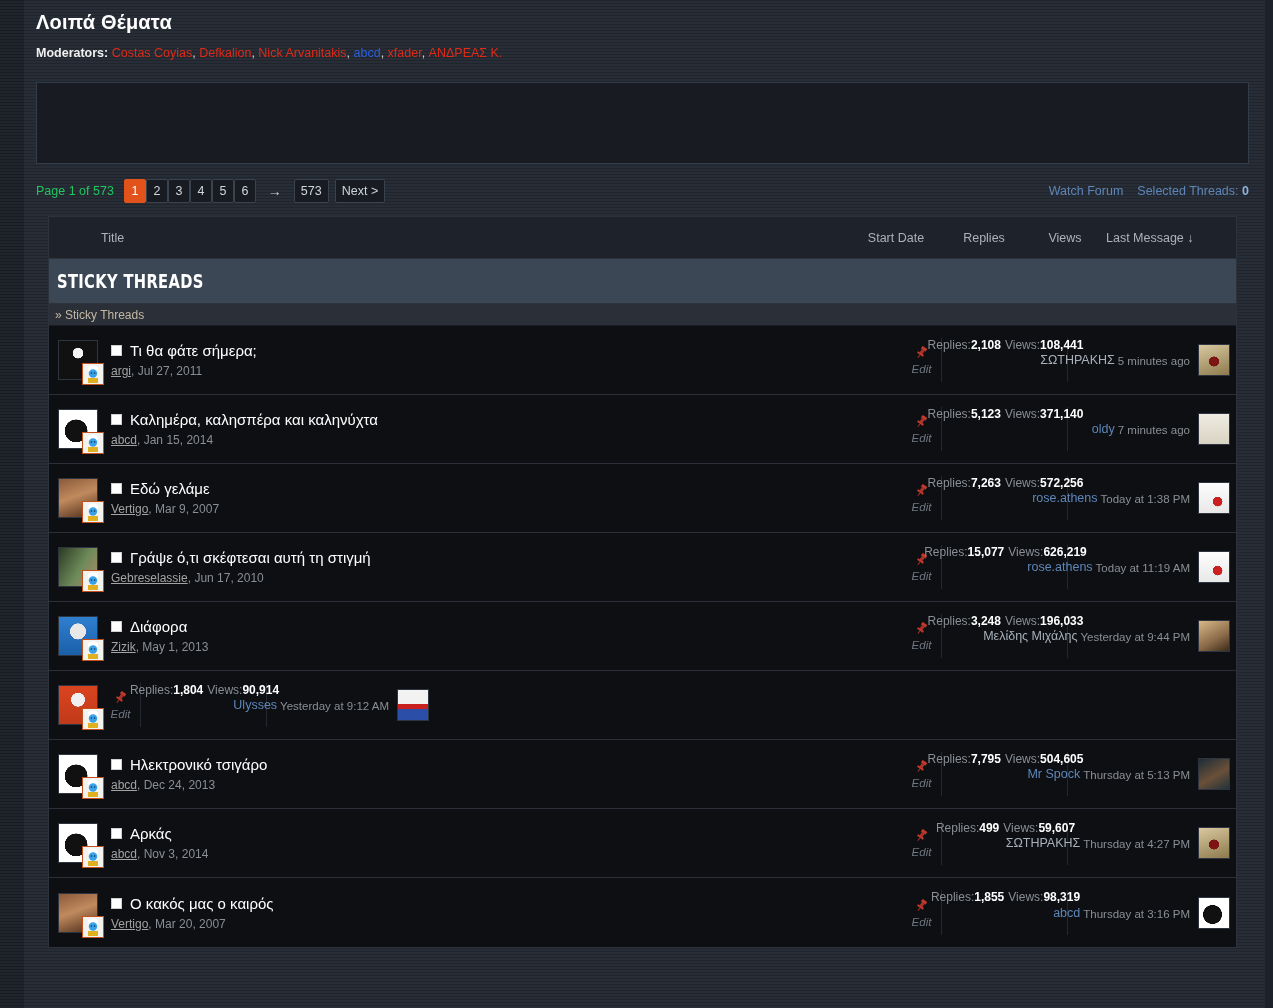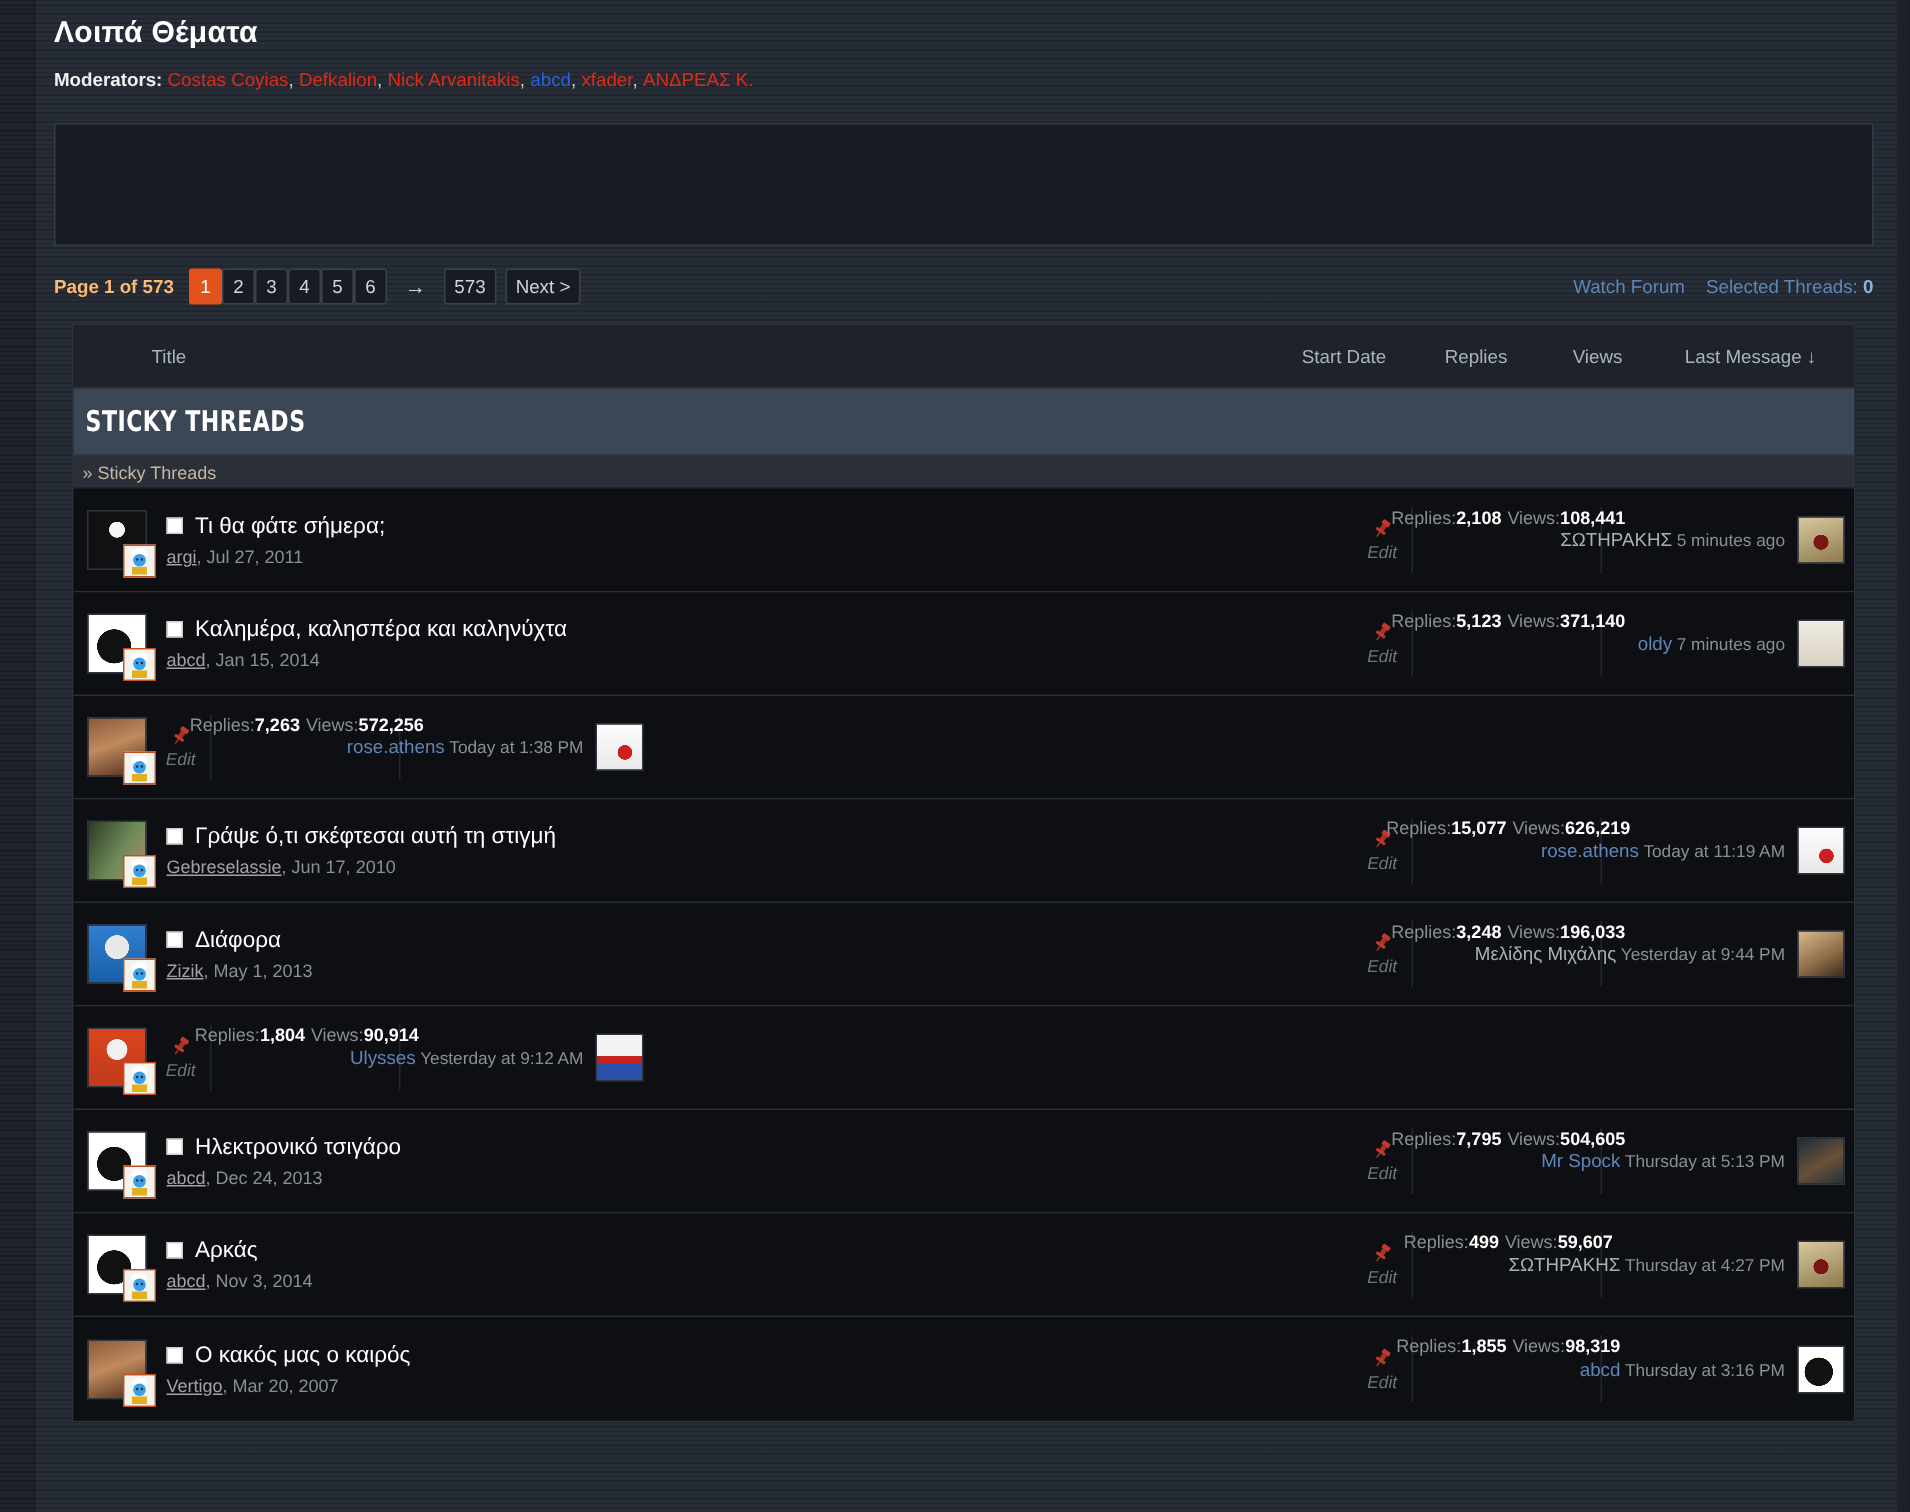"Page 1 of 573" .page-of { color: #fdba74 -> #22c55e; font-weight: bold -> normal }
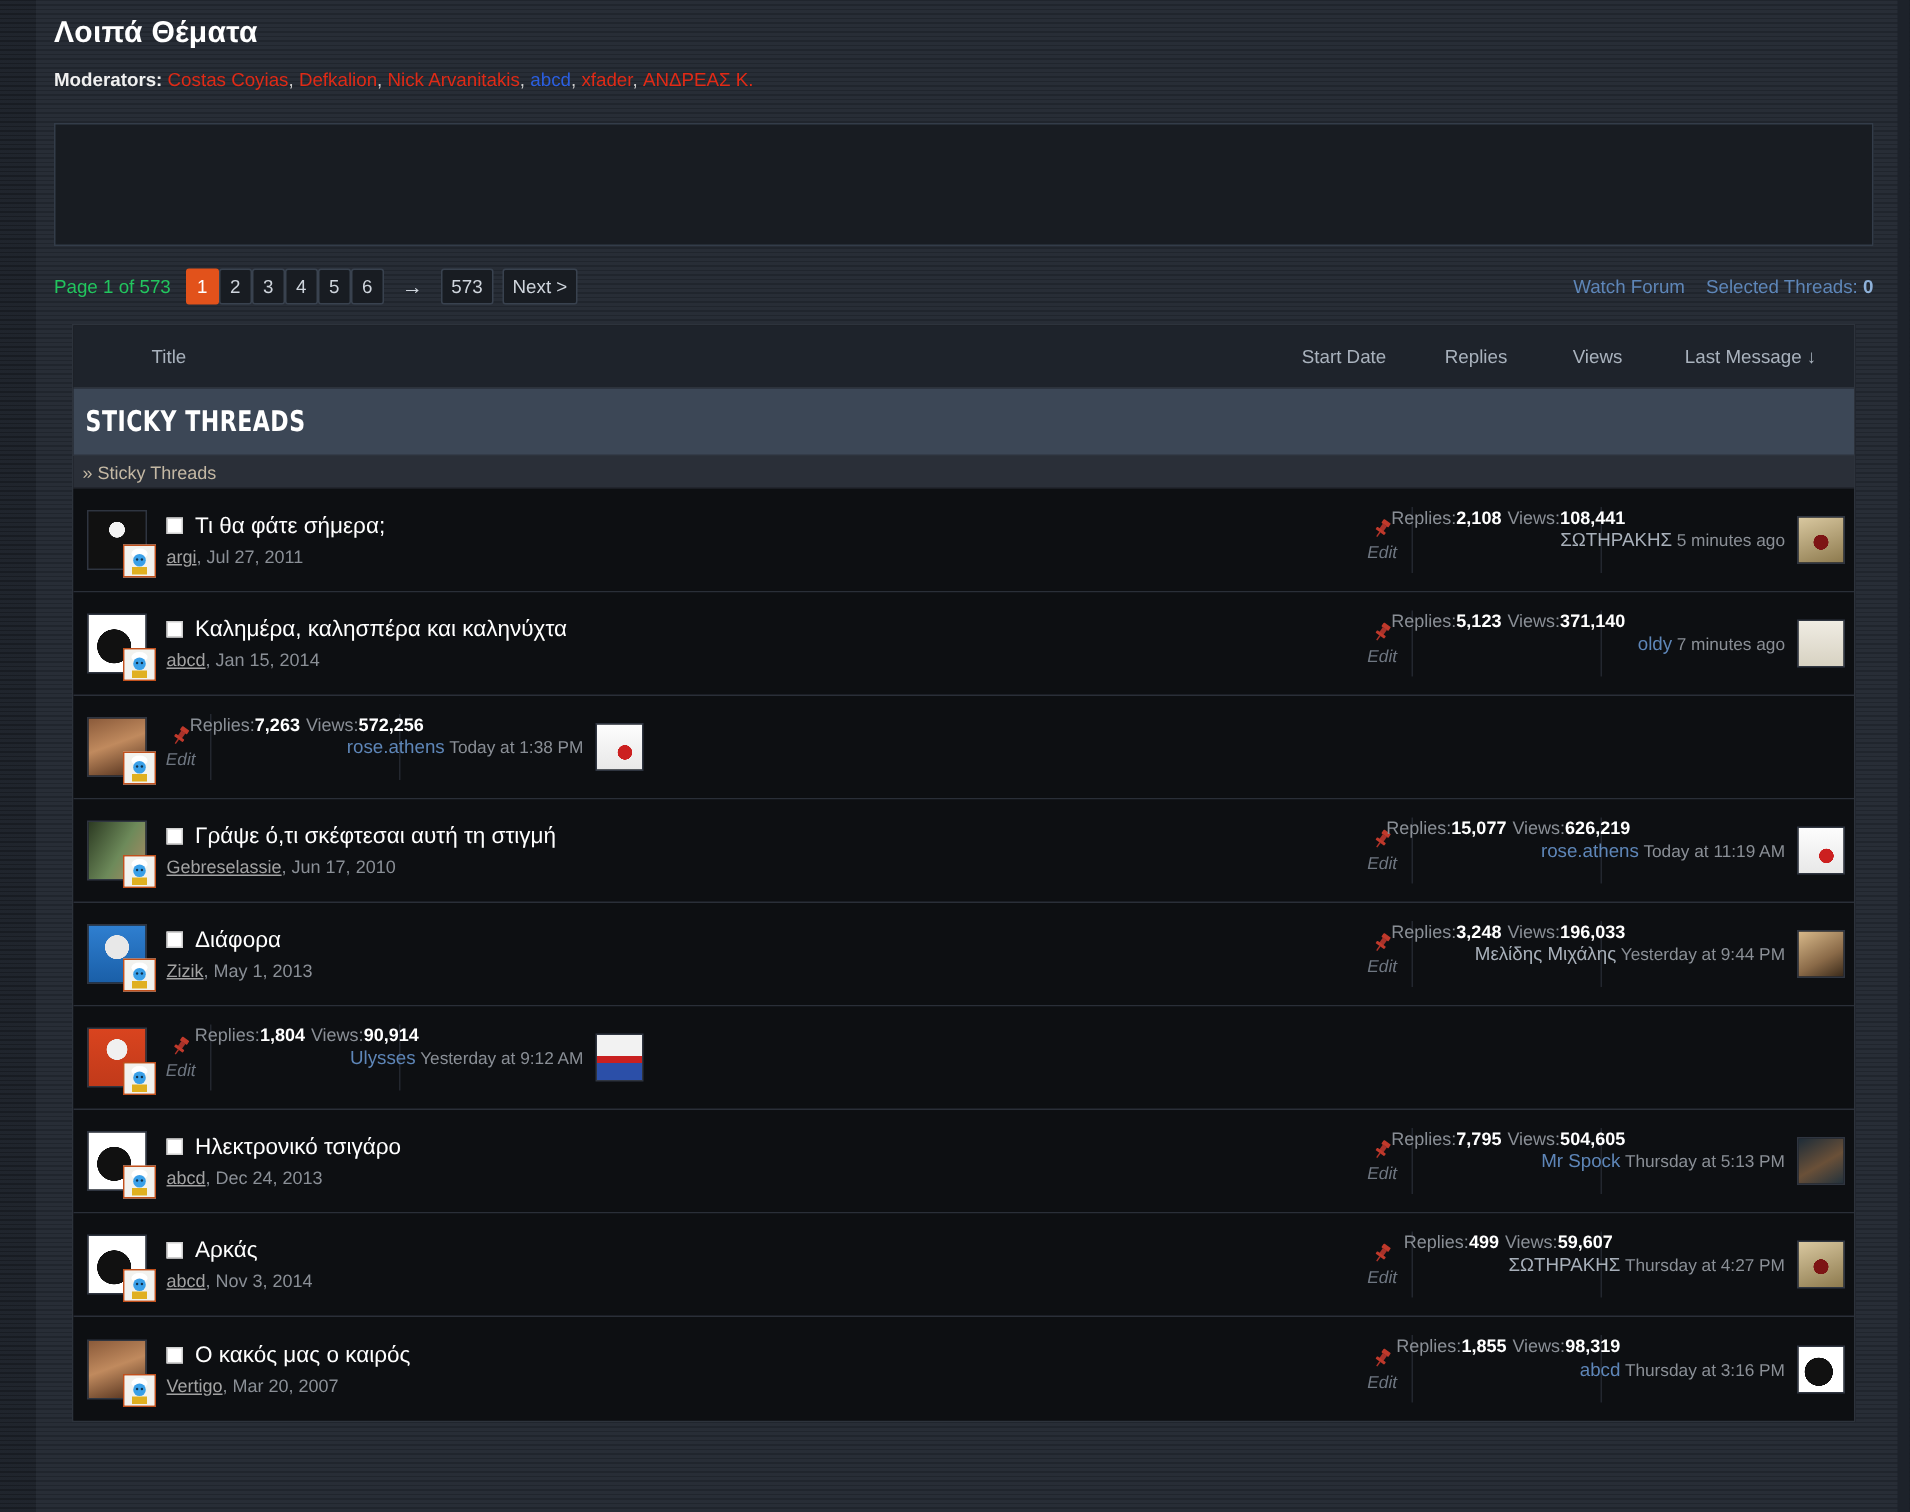"Last Message ↓" .lh-last { text-align: center -> left }
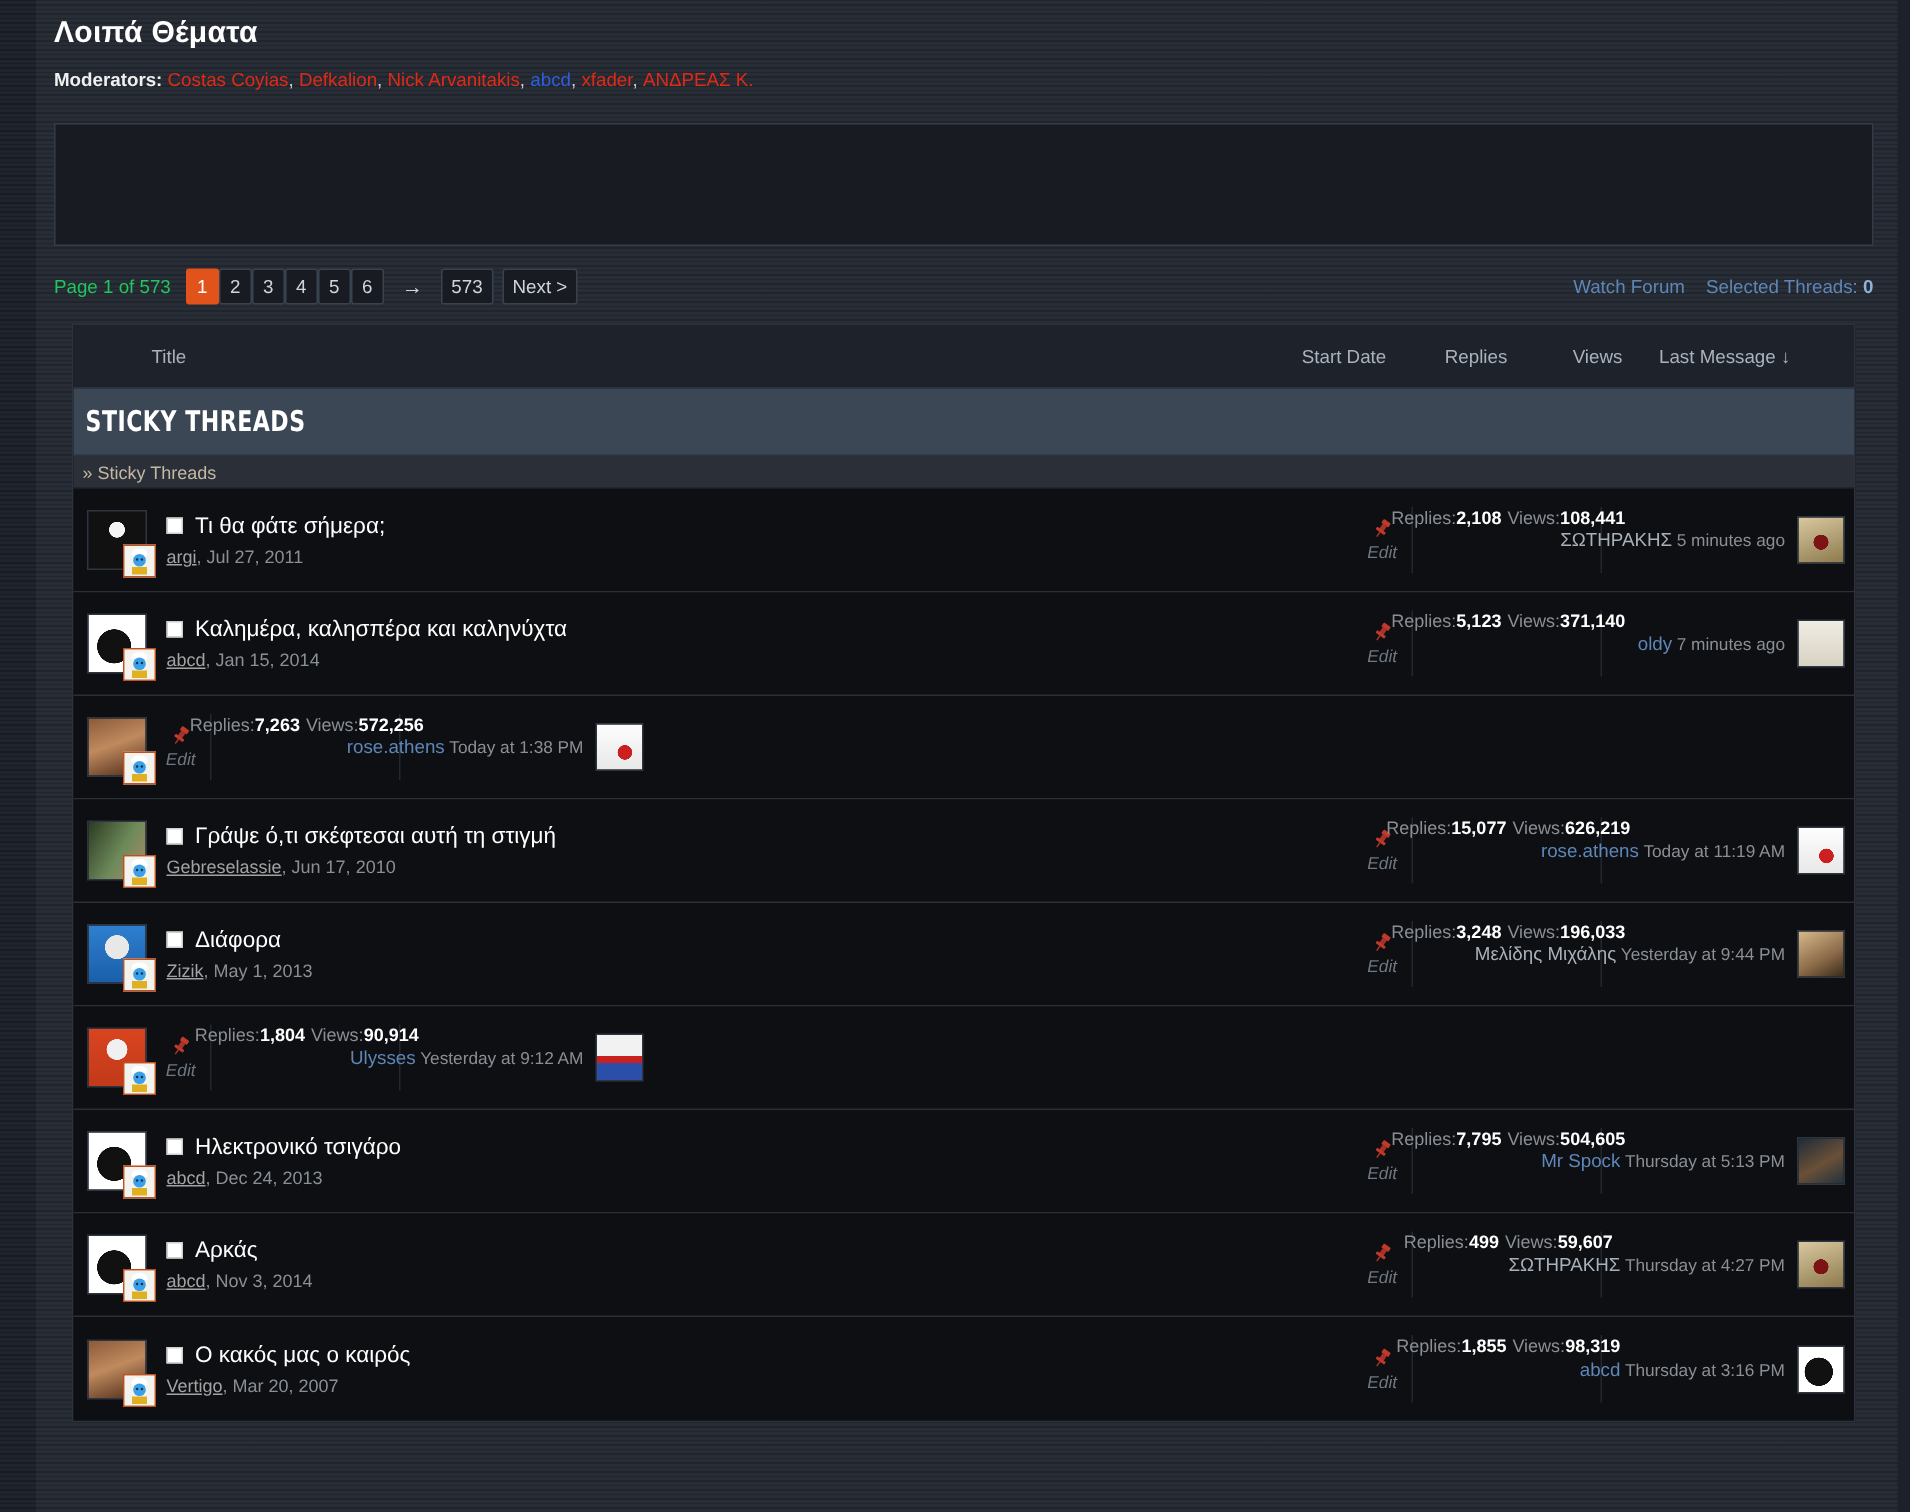"Εδώ γελάμε" div.cell-title { html: none -> <div> <div> <span></span> <a>Εδώ γελάμε</a> </div> <div><a>Vertigo</a><span>, Mar 9, 2007</span></div> </div> }
